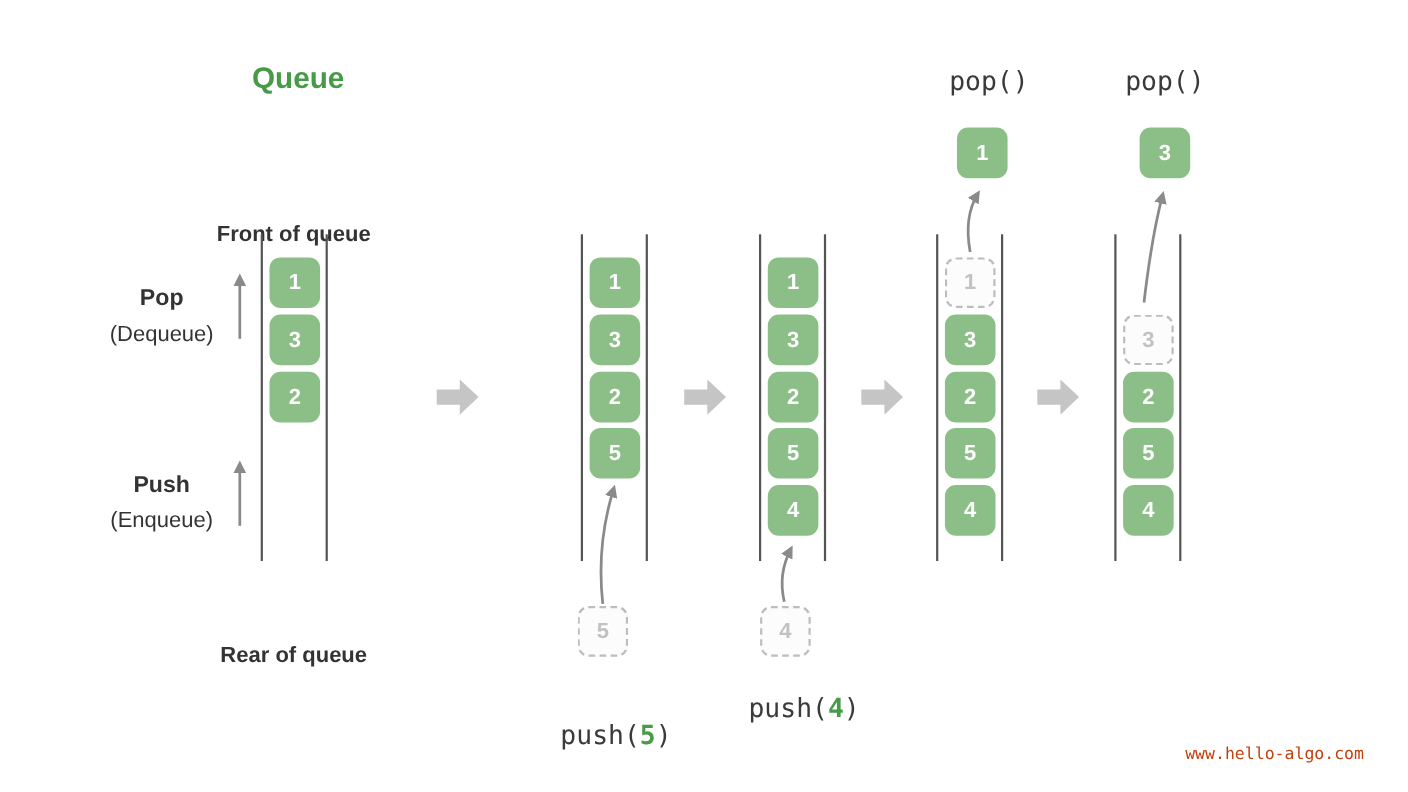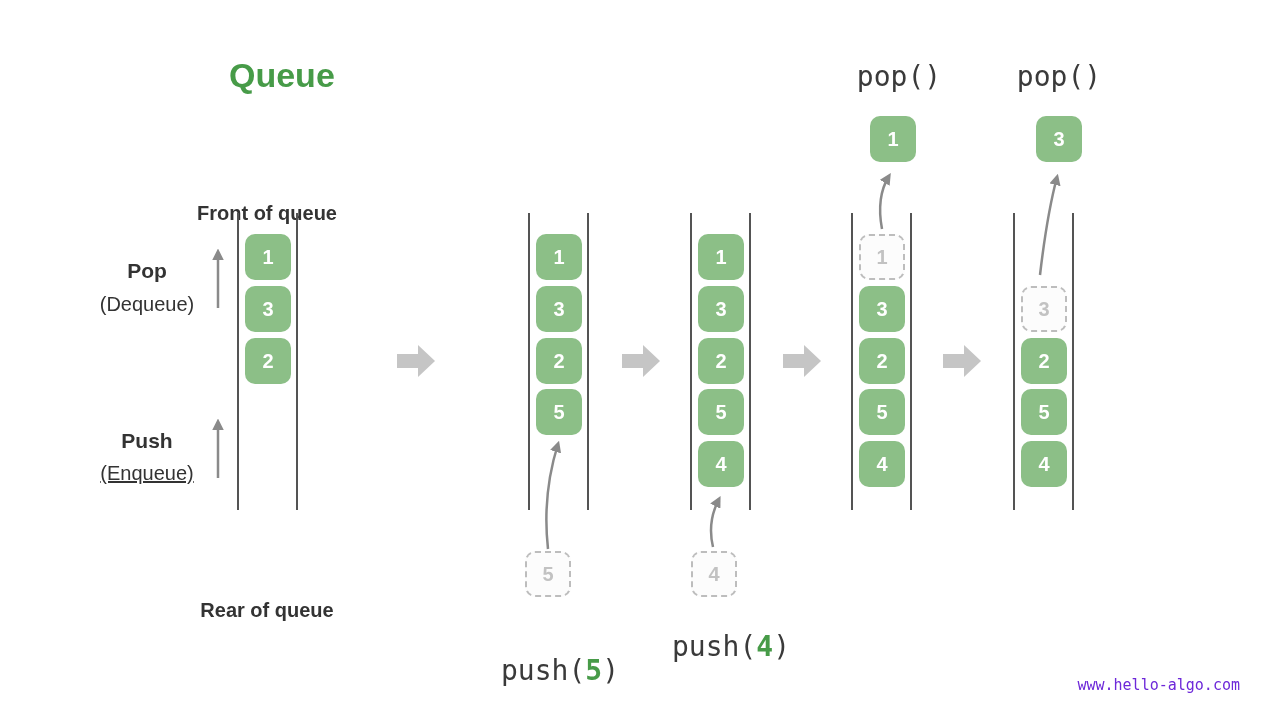"Queue" .title { font-size: 34px -> 27px }
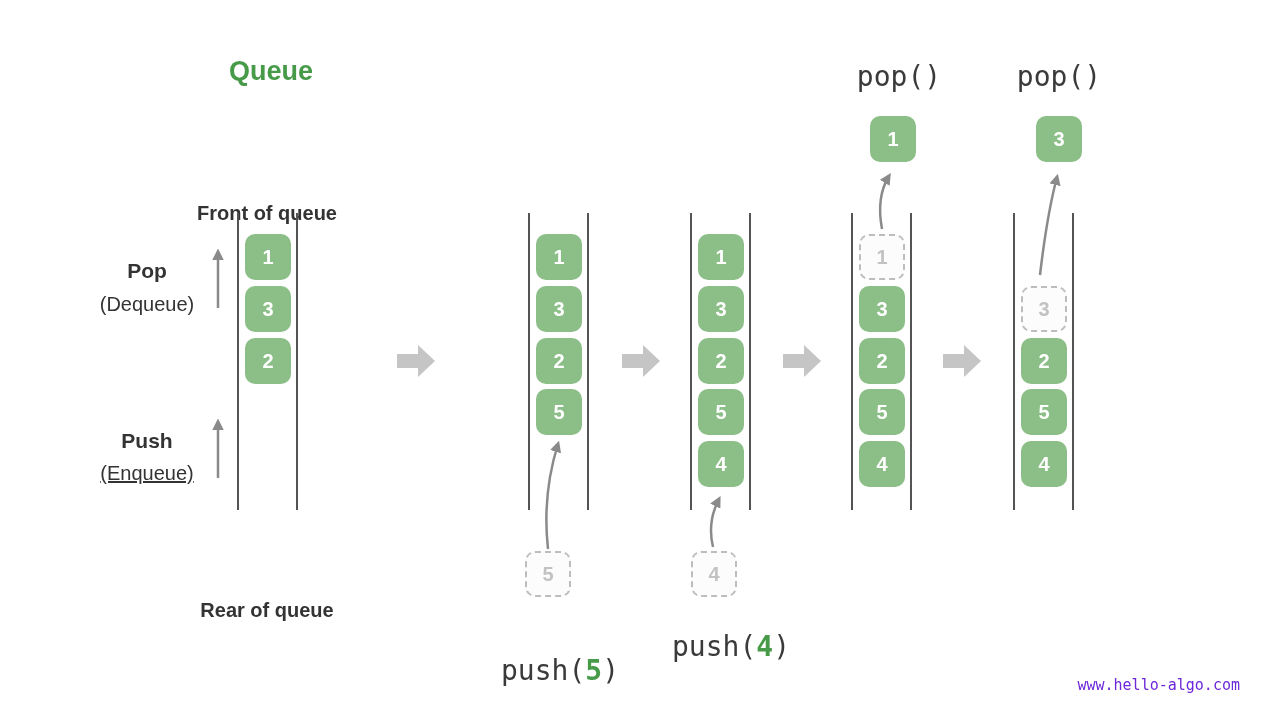"pop()" .mono { font-size: 28px -> 24px }
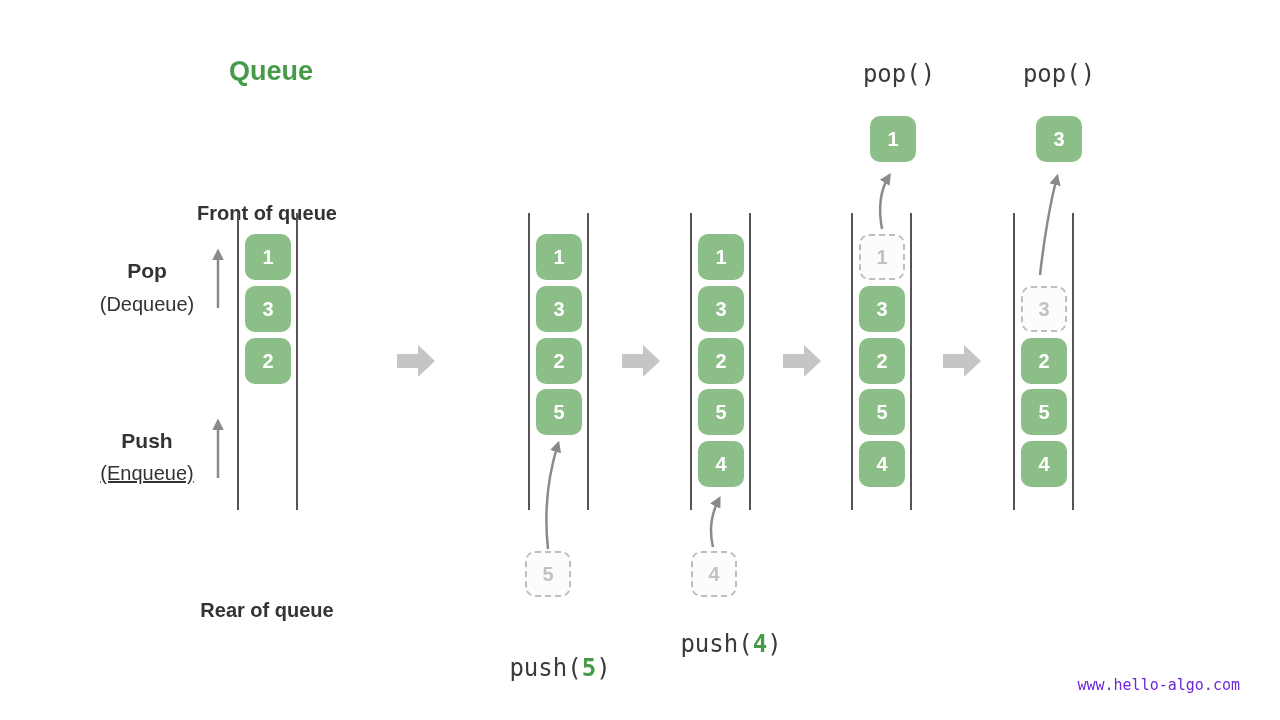"(Enqueue)" .side.push-s { text-decoration: underline -> none }
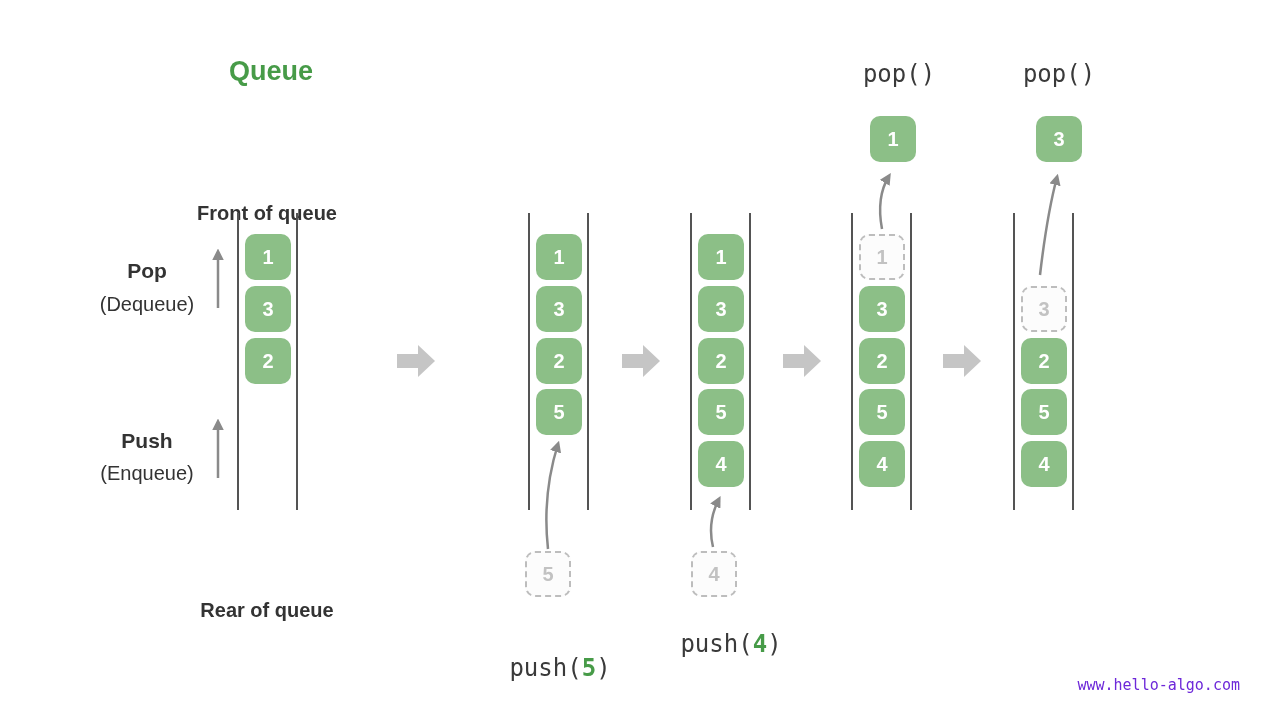"Rear of queue" .caption.rear { top: 555px -> 541px }
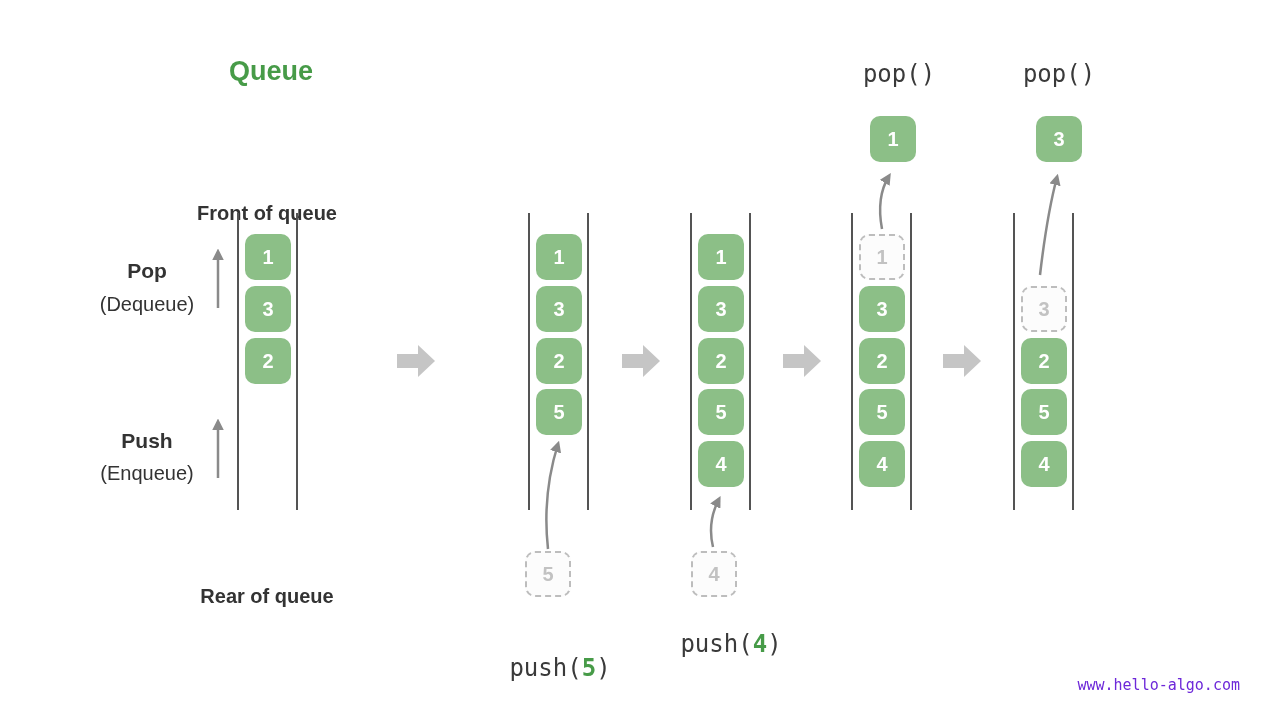"www.hello-algo.com" .watermark { color: #6d28d9 -> #c2410c }
